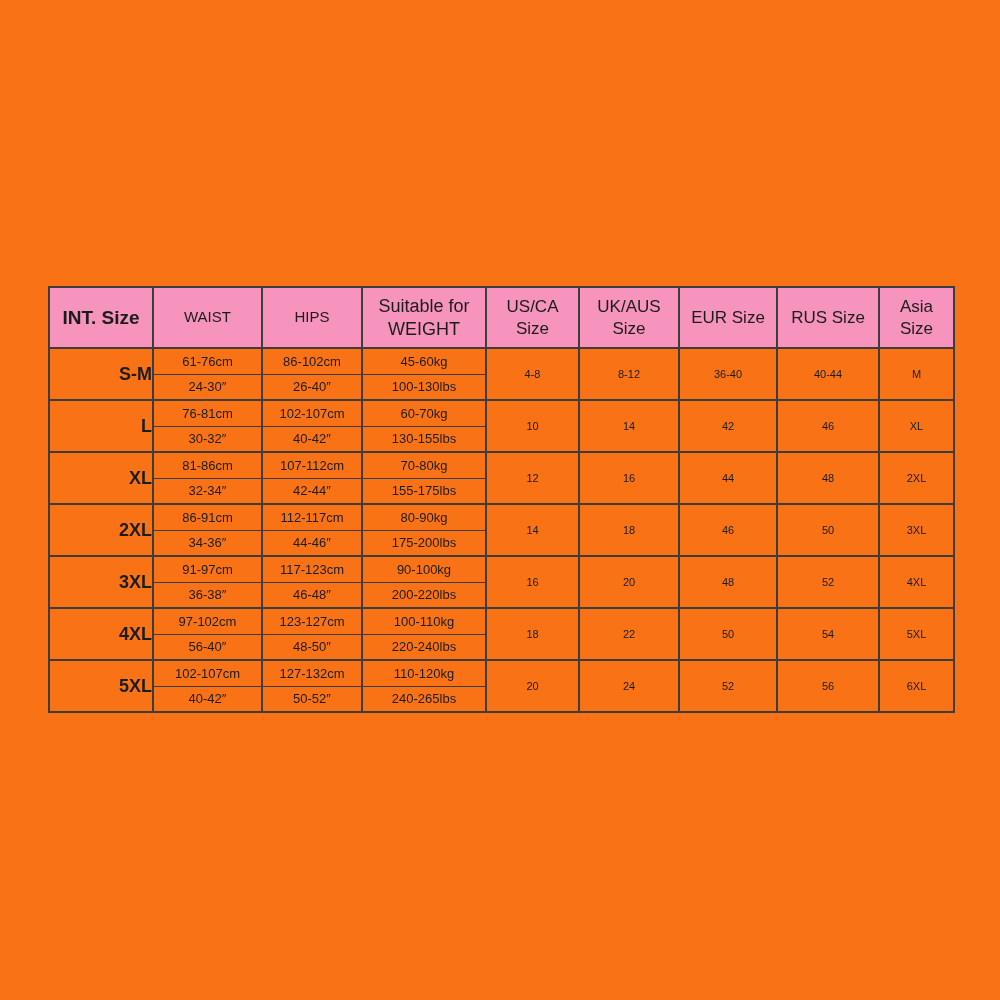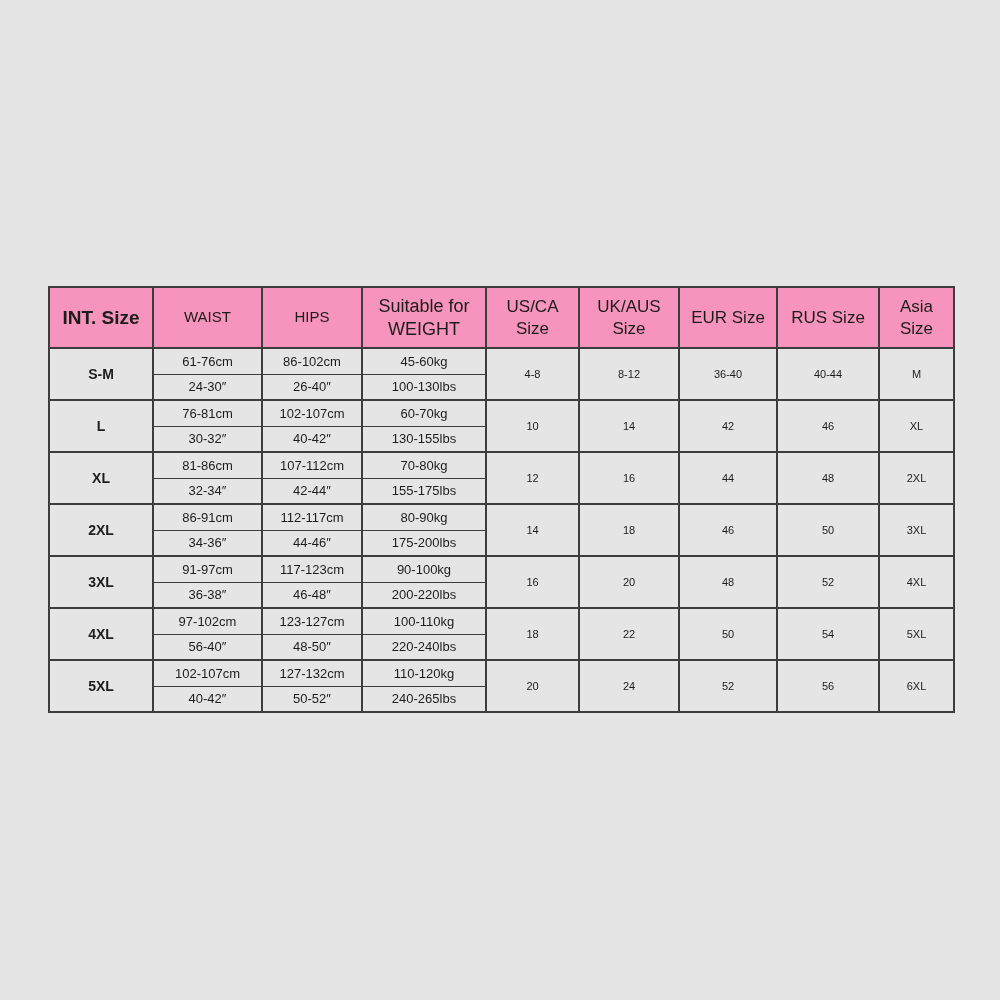"INT. Size" .canvas { background: #e5e5e5 -> #f97316 }
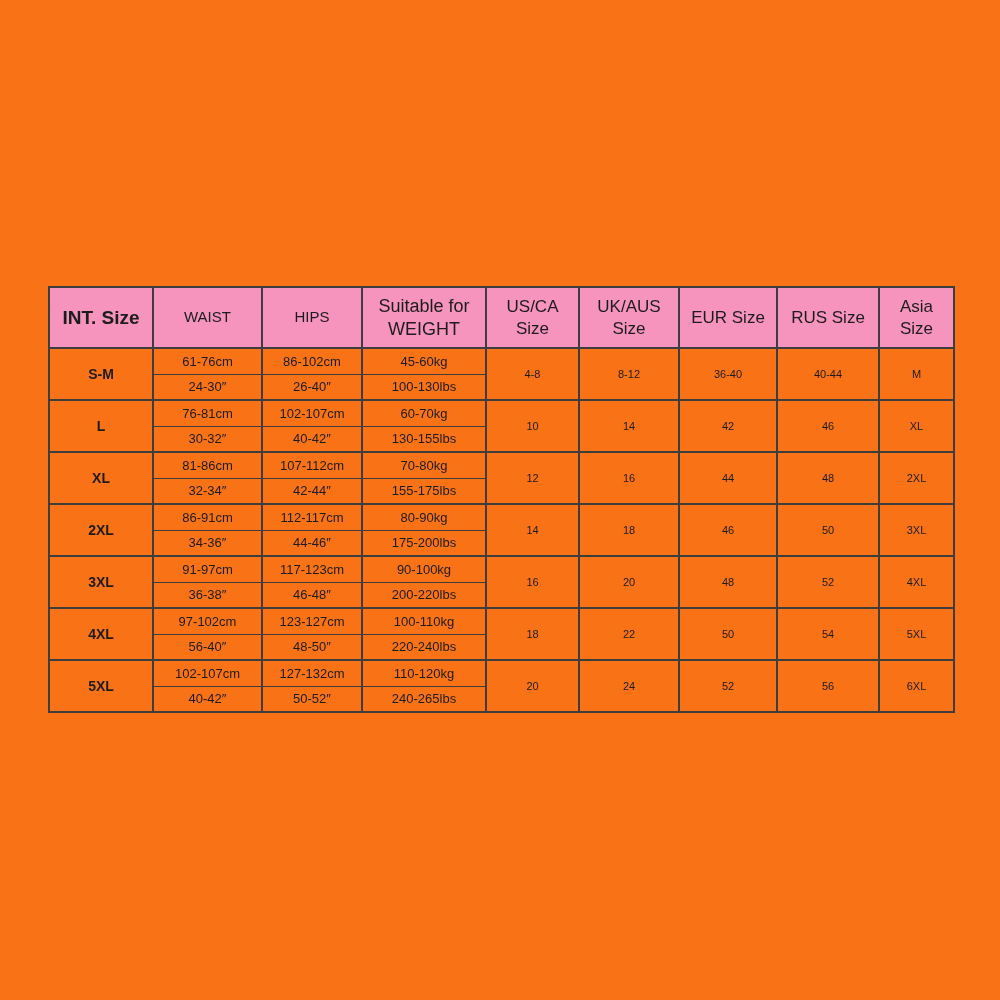"S-M" td.int-size-cell { font-size: 14px -> 18px; text-align: none -> right }
